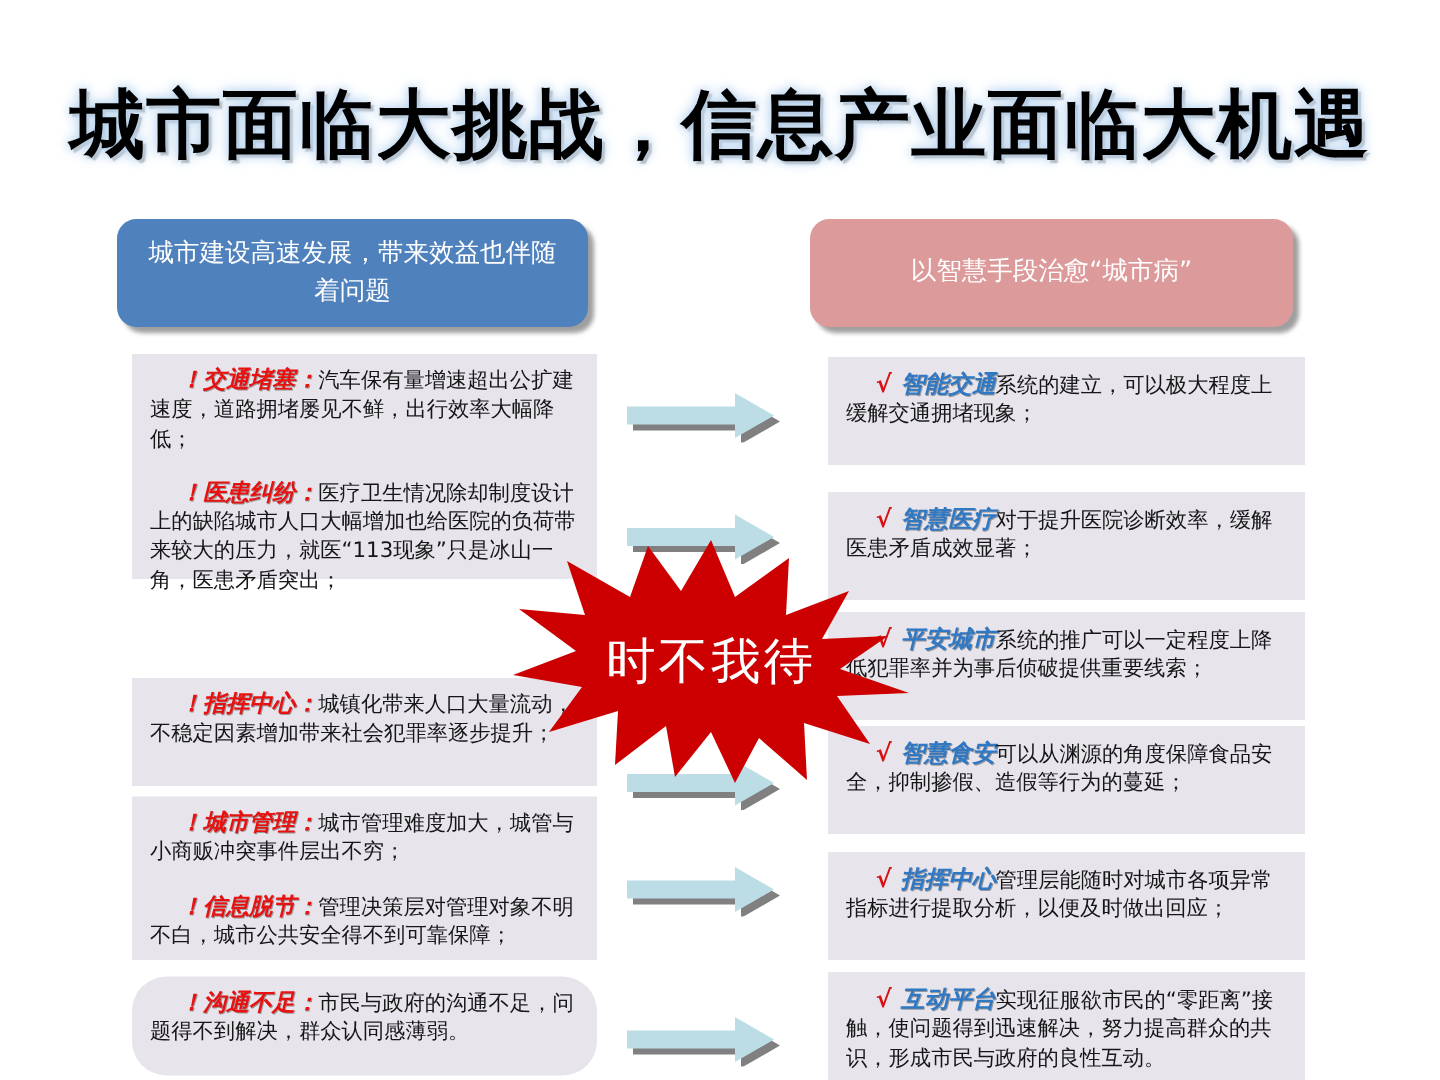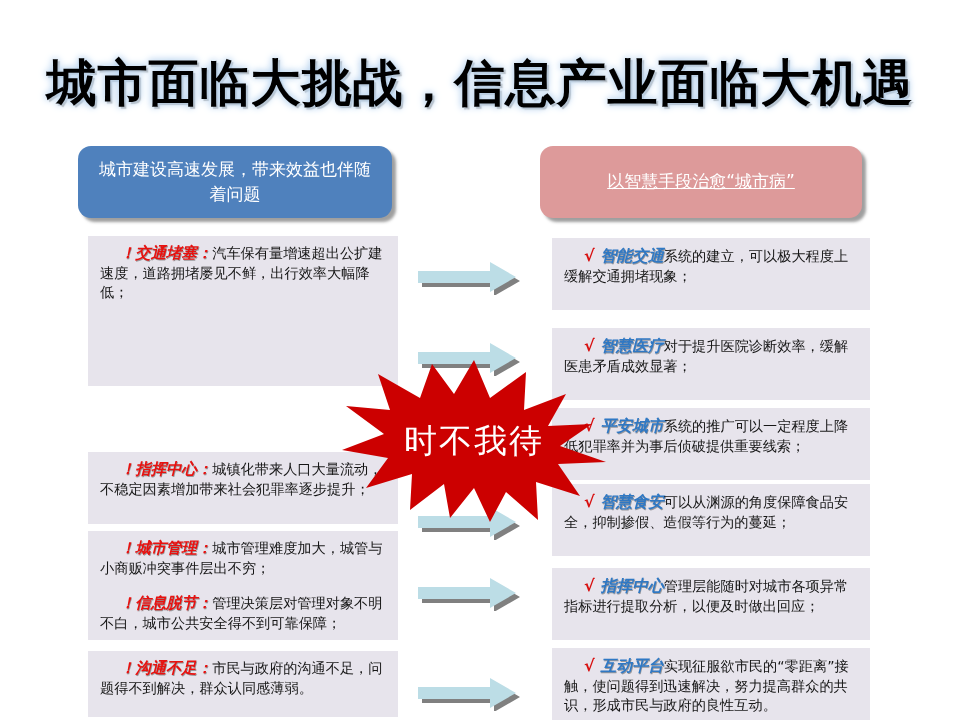"以智慧手段治愈“城市病”" #header-right { text-decoration: underline -> none }
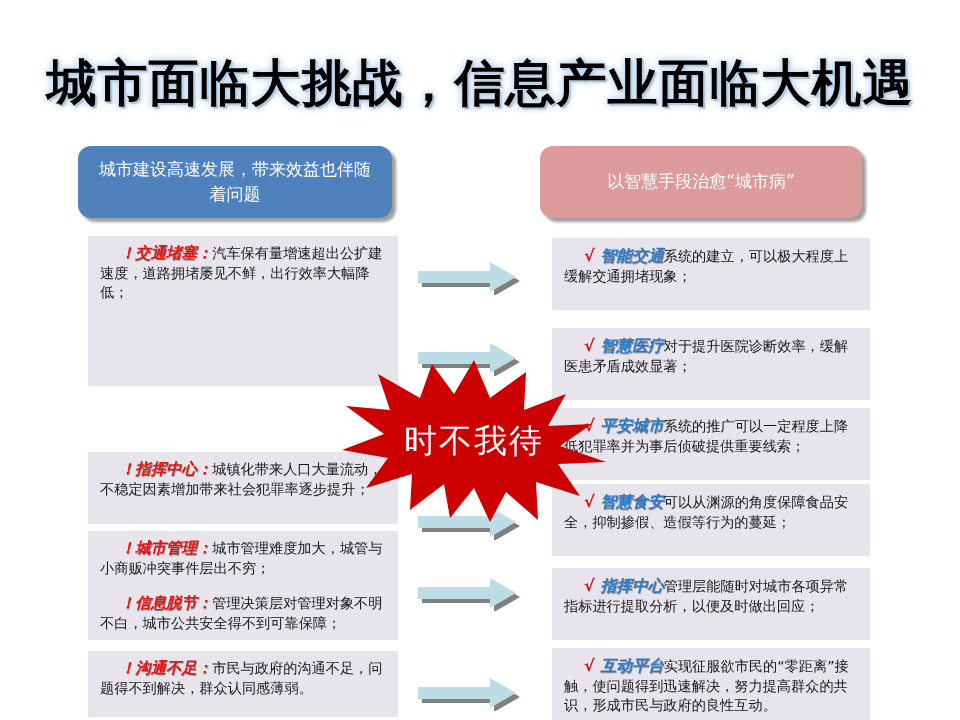"！医患纠纷：医疗卫生情况除却制度设计上的缺陷城市人口大幅增加也给医院的负荷带来较" p.item { html: none -> <p> <span>！医患纠纷：</span><span>医疗卫生情况除却制度设计上的缺陷城市人口大幅增加也给医院的负荷带来较大的压力，就医“113现象”只是冰山一角，医患矛盾突出；</span> </p> }
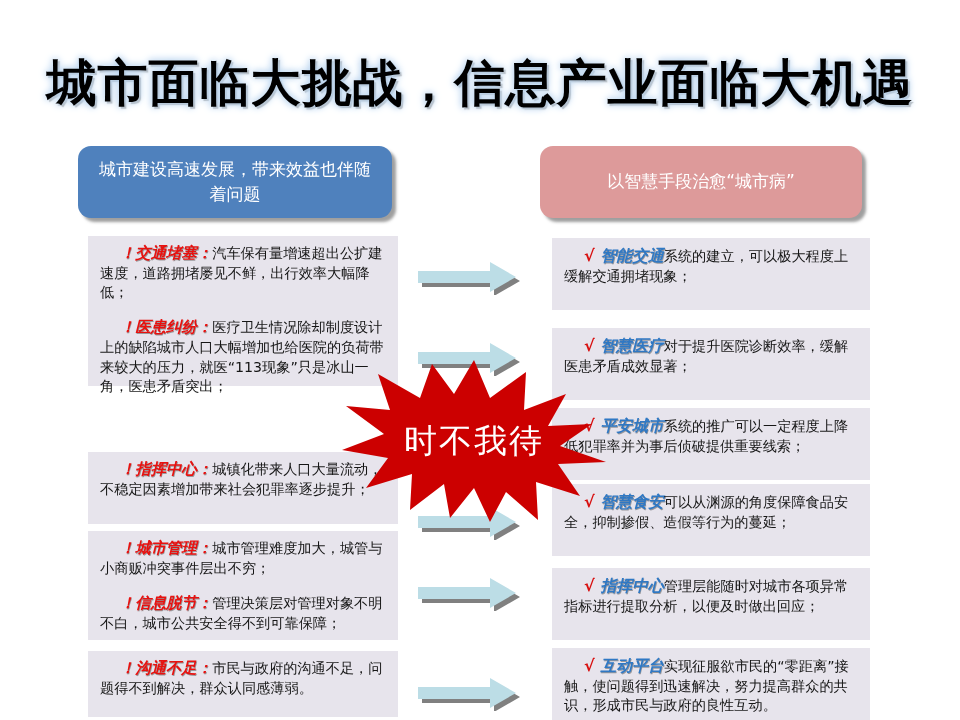"！沟通不足：市民与政府的沟通不足，问题得不到解决，群众认同感薄弱。" div.panel { border-radius: none -> 23px }
